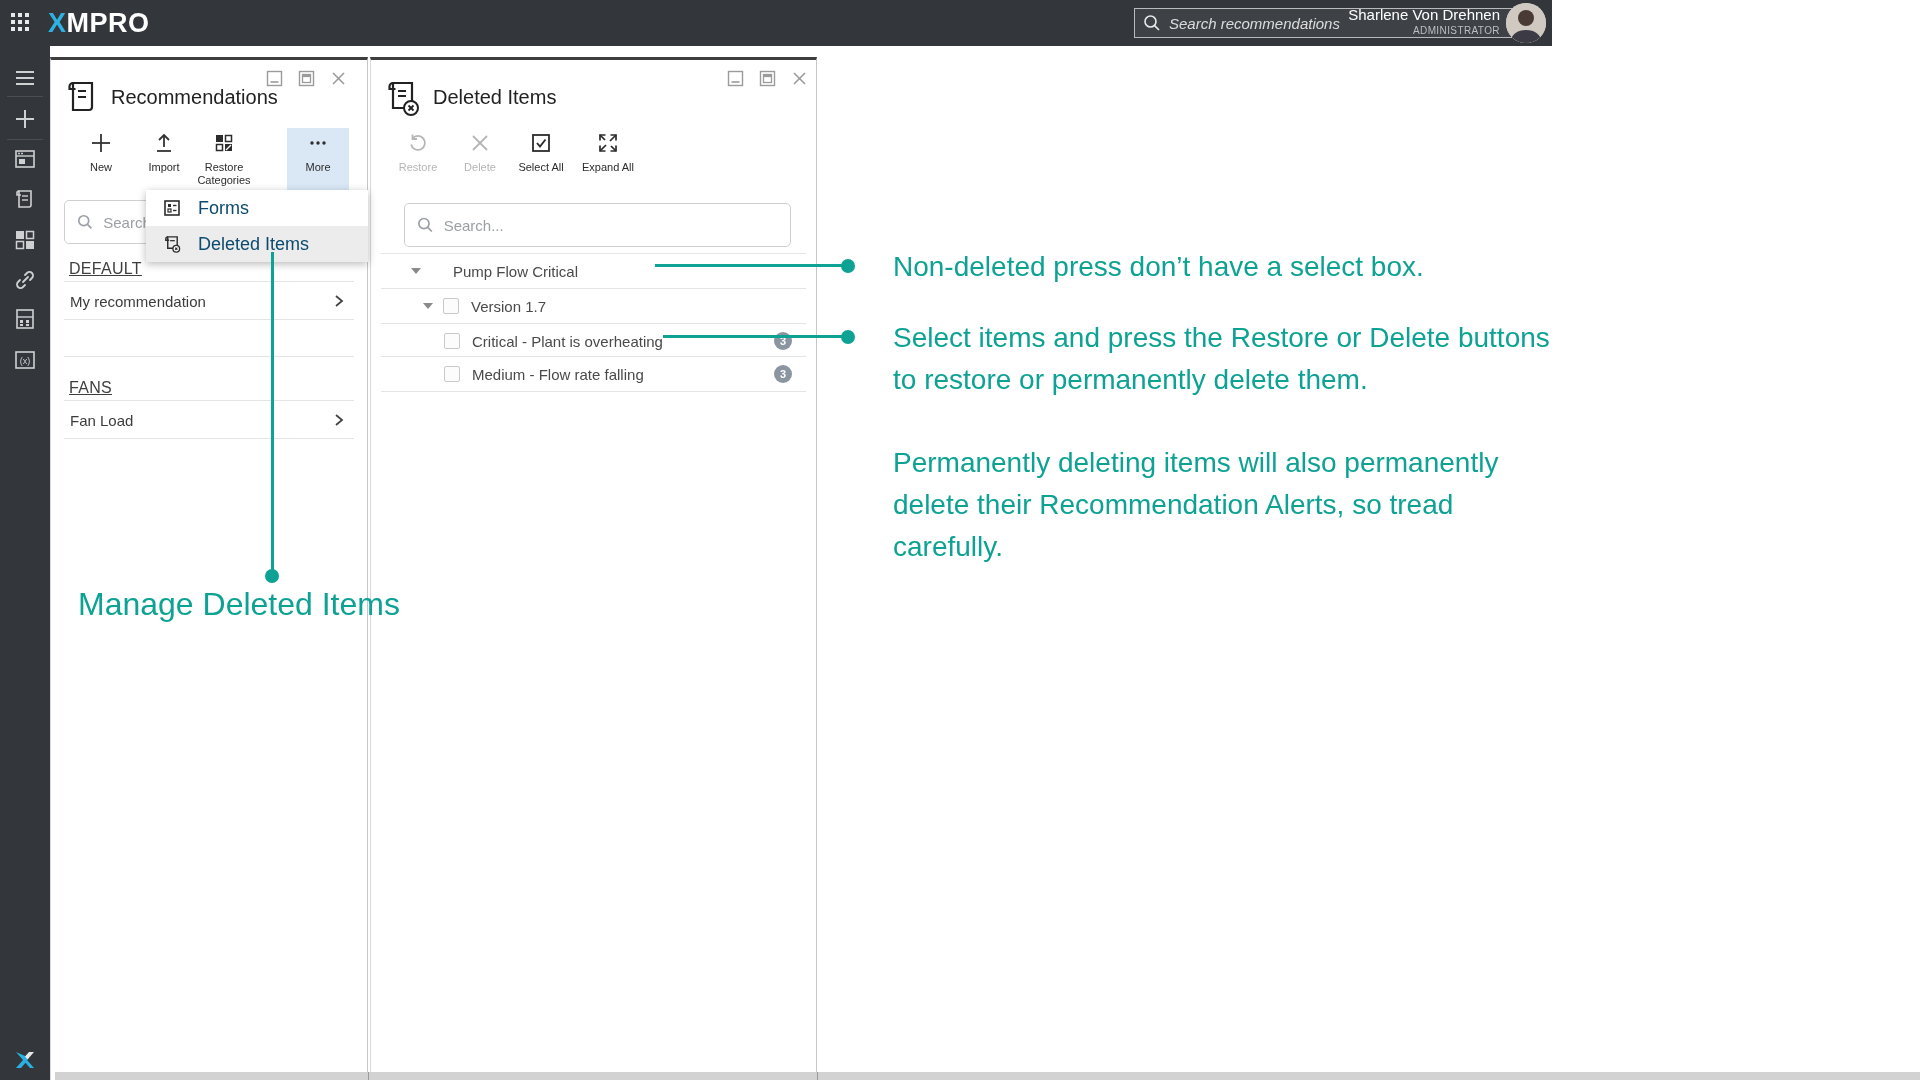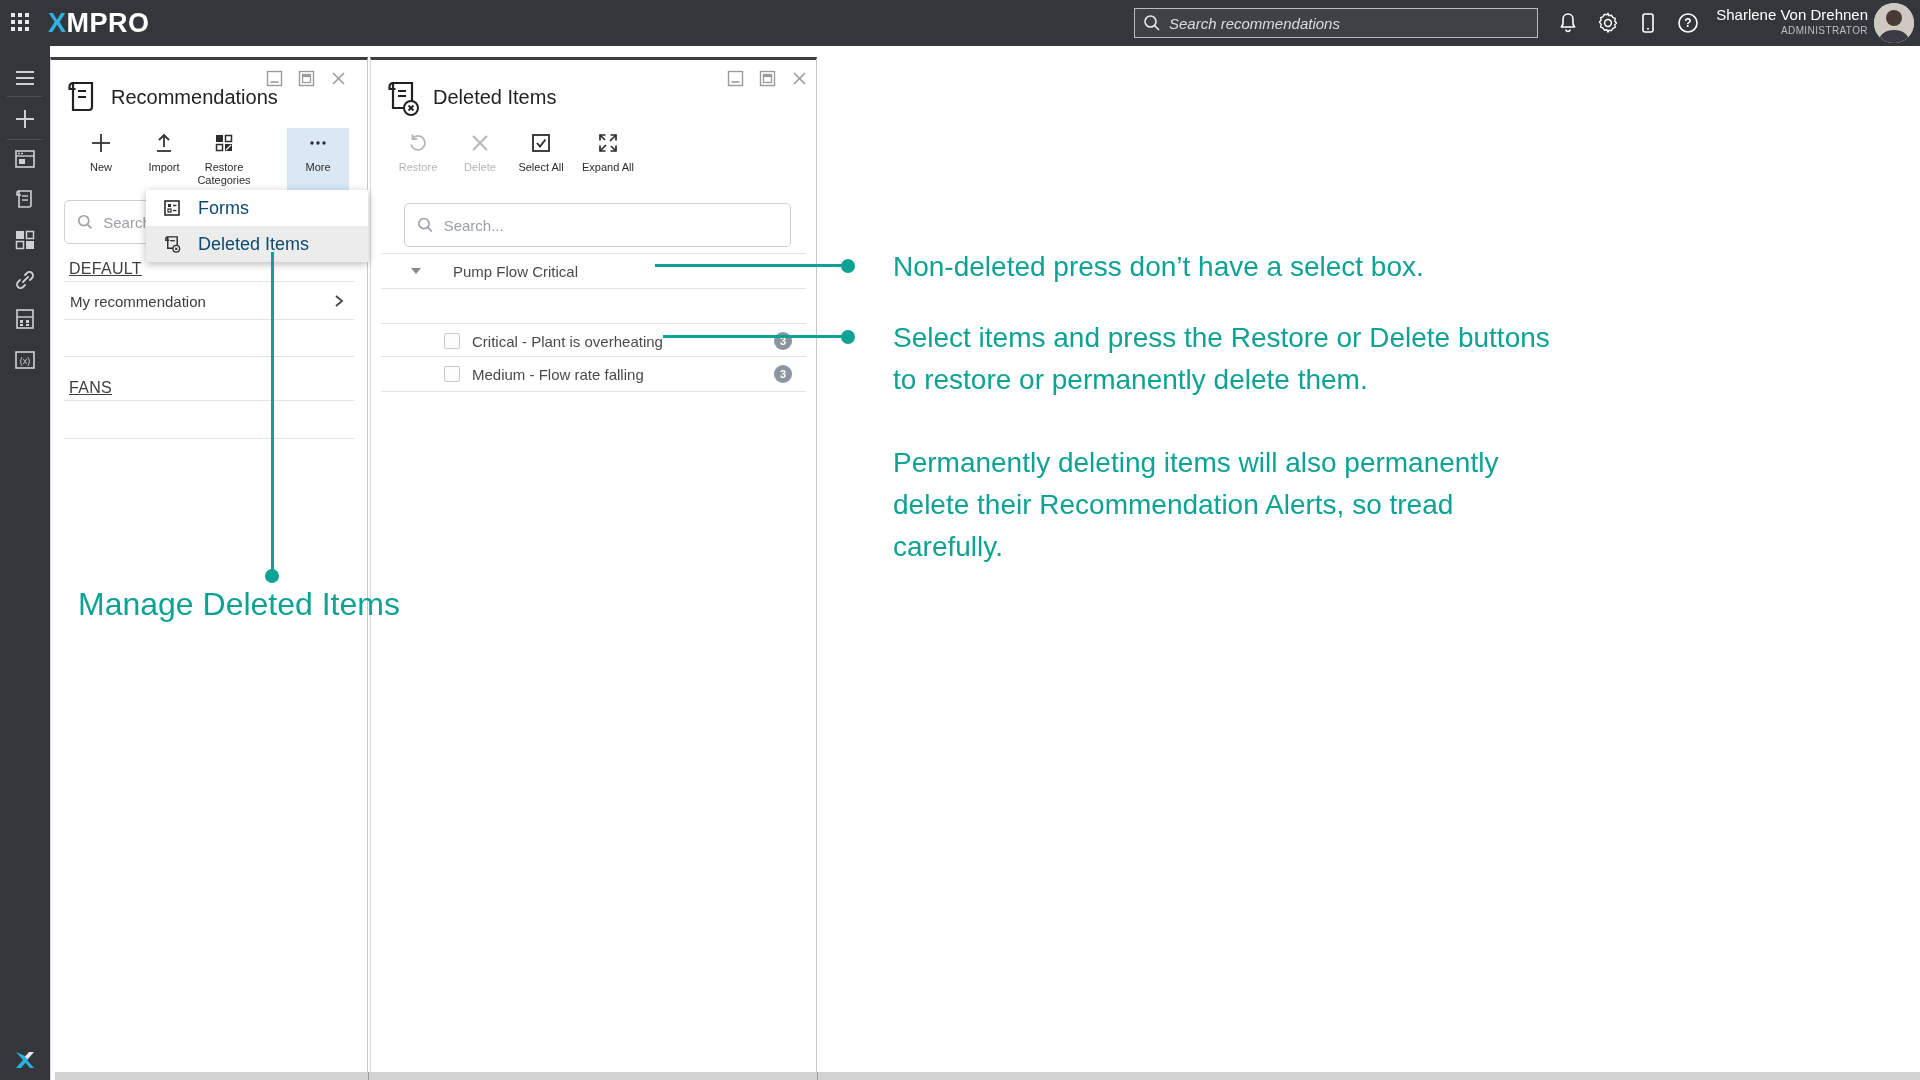"XMPRO" #topbar { width: 1920px -> 1552px }
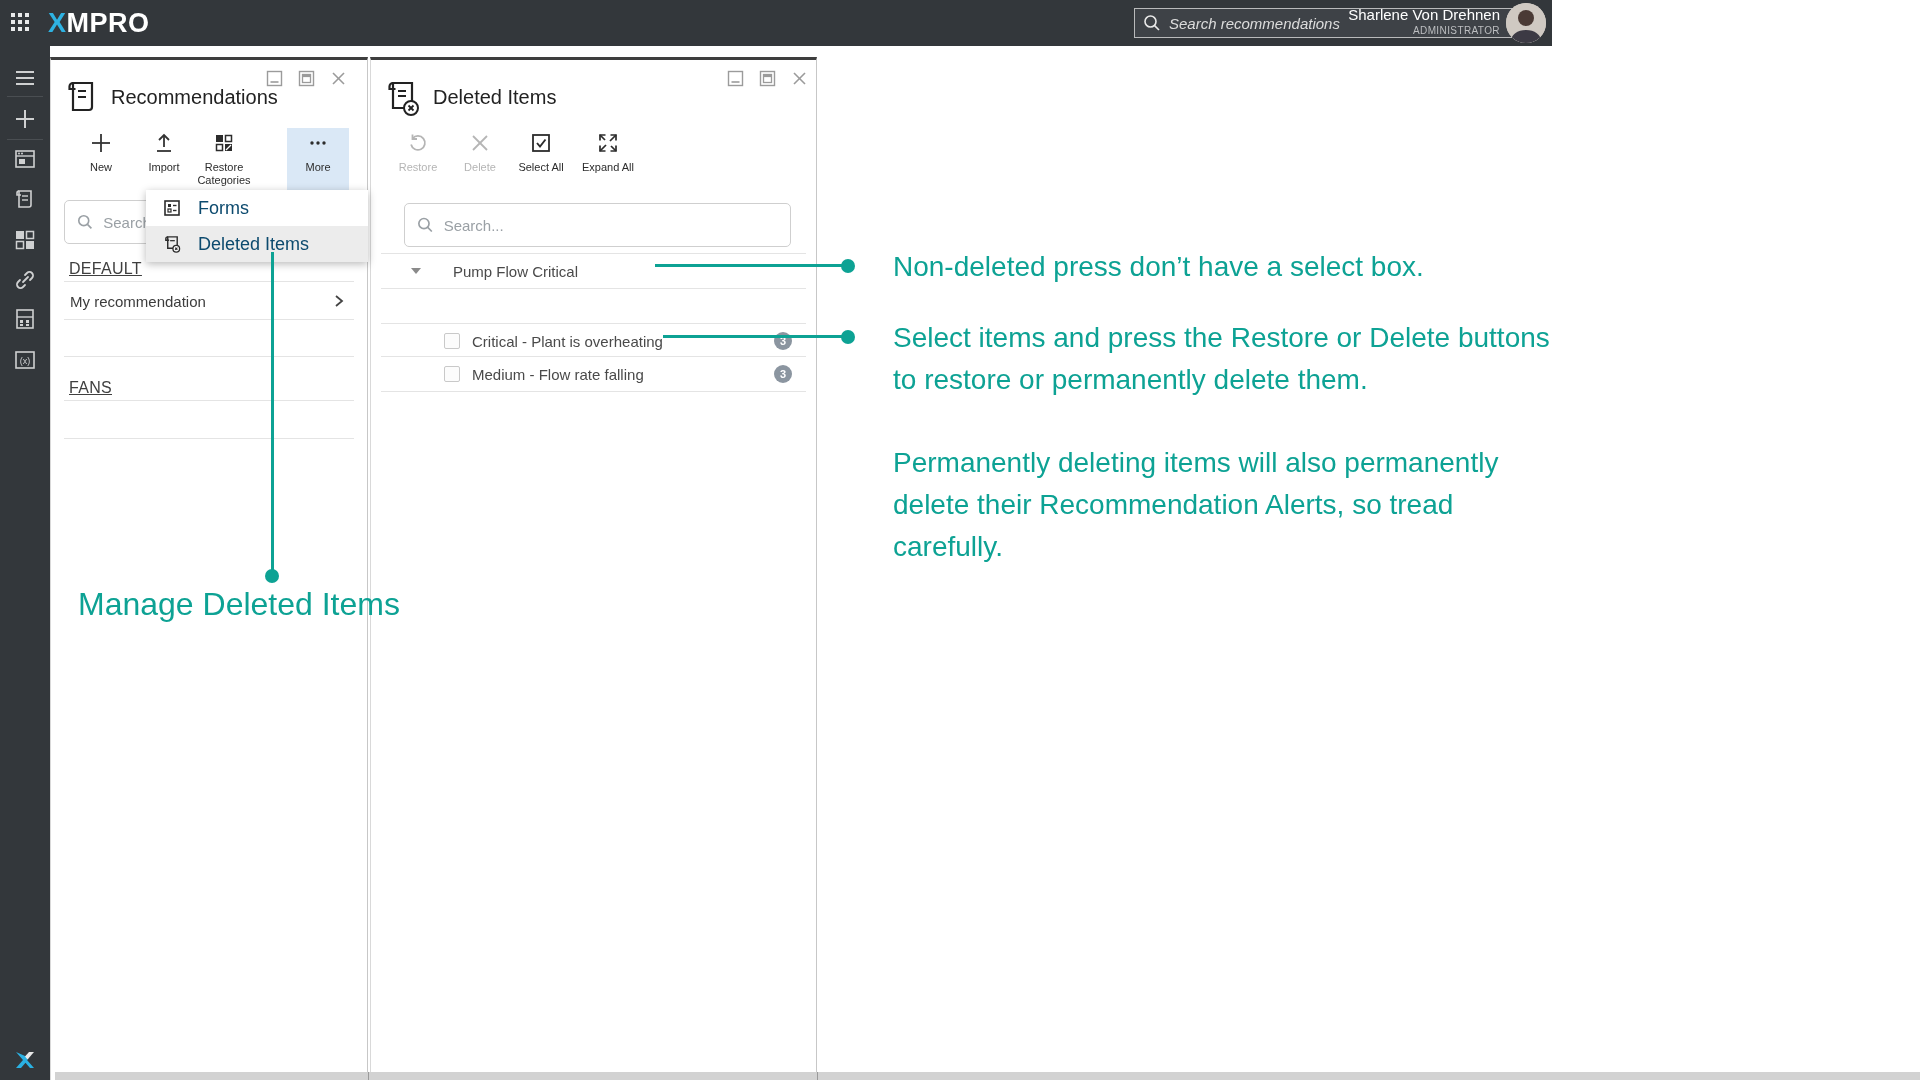"Version 1.7" div.tree-row { html: none -> <div> <span></span> <span></span> <span>Version 1.7</span> </div> }
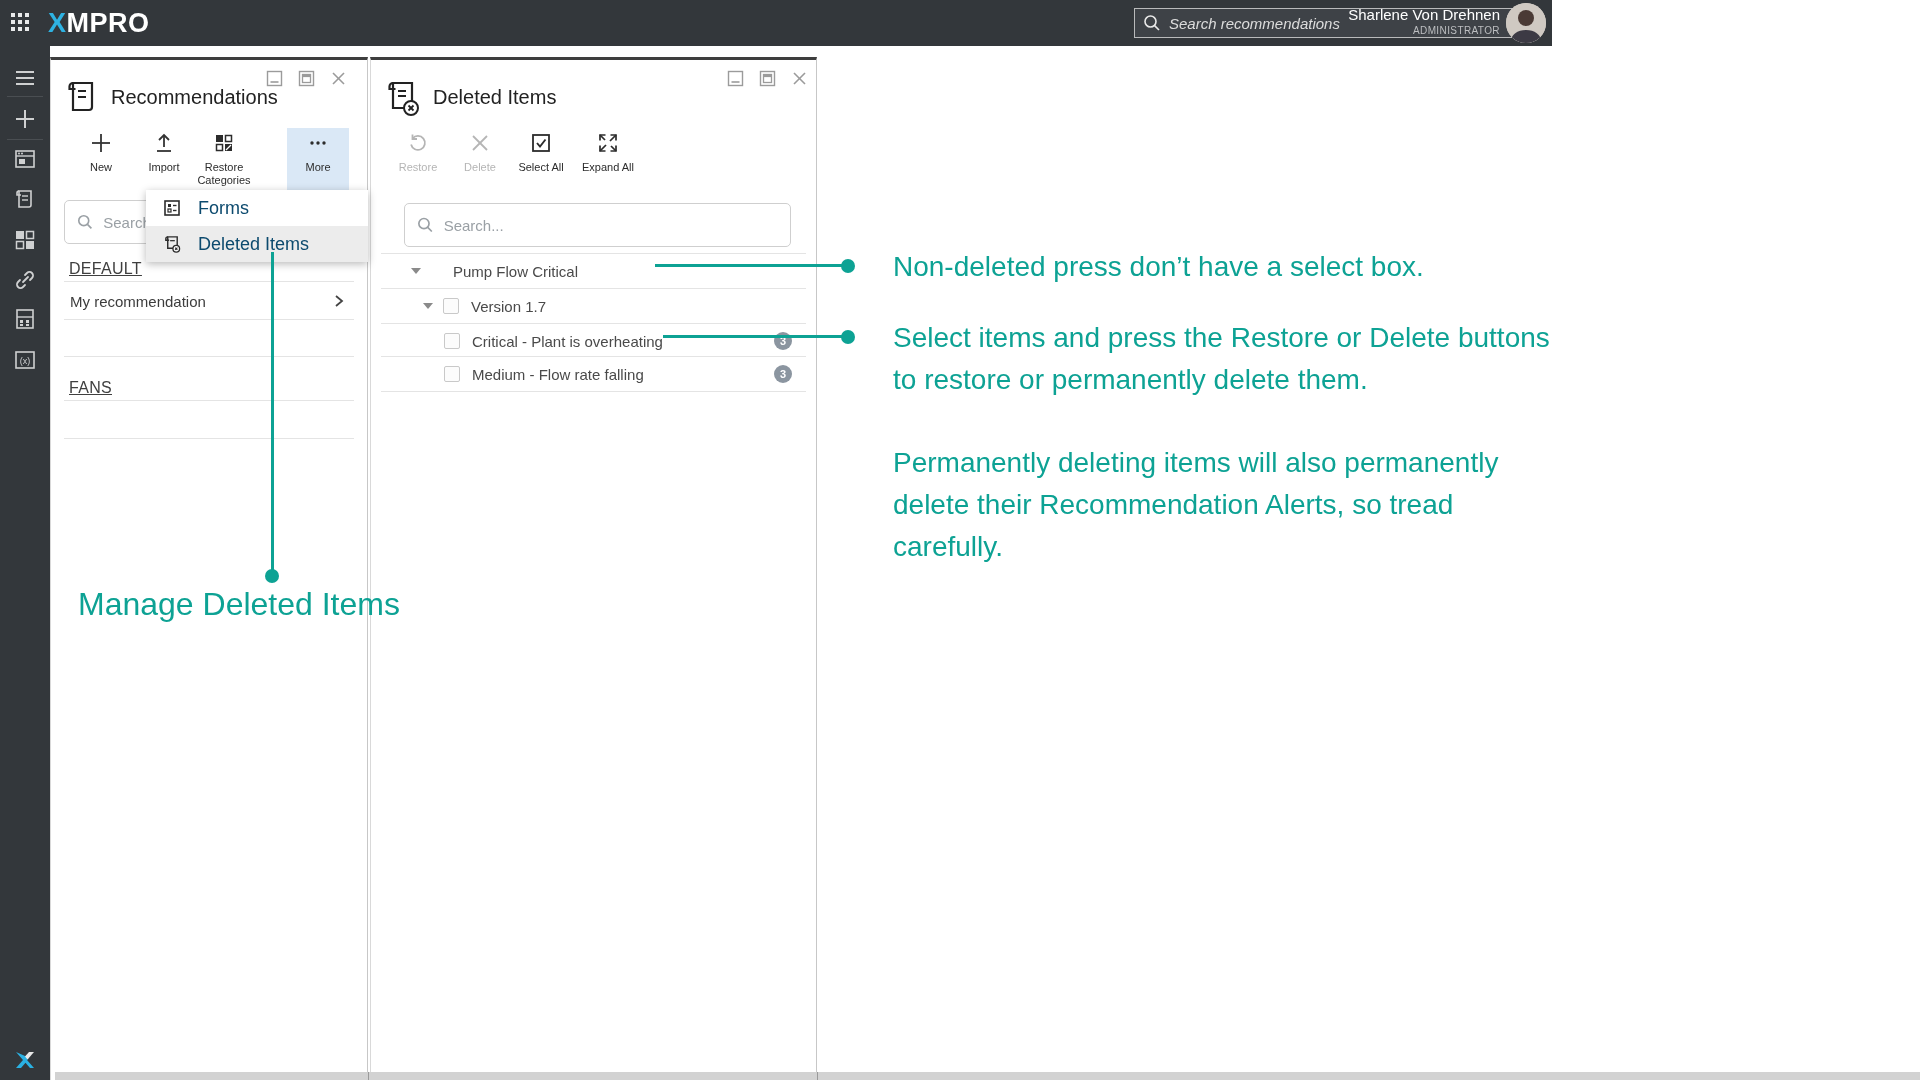"Fan Load" div.list-row { html: none -> <div> <span>Fan Load</span> <svg> <polyline></polyline> </svg> </div> }
